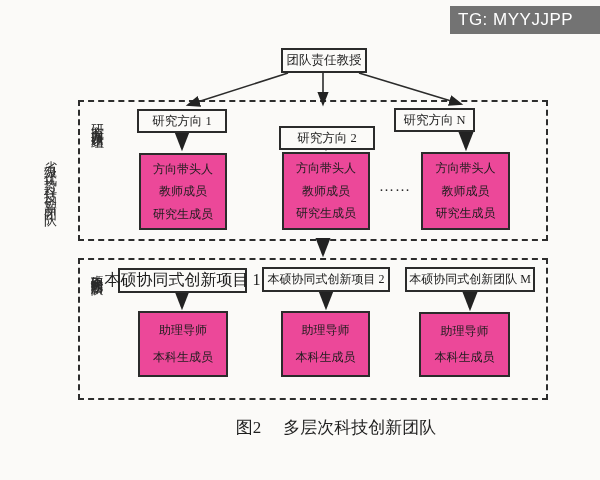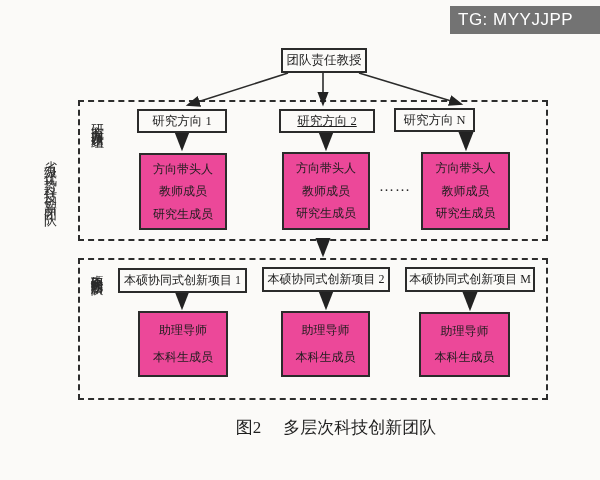"研究方向 2" .dir-2 { text-decoration: underline -> none; top: 109px -> 126px }
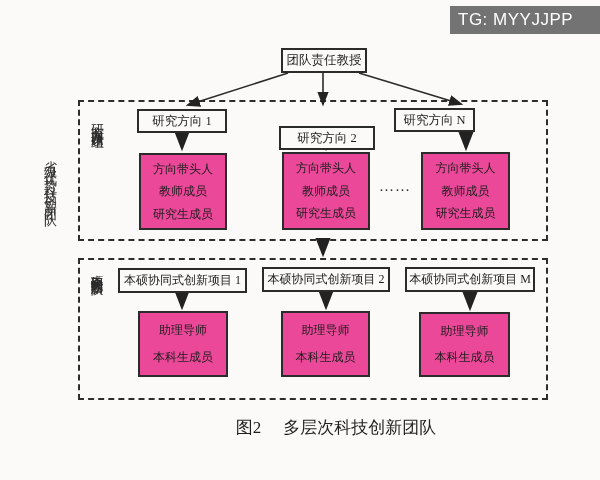"本硕协同式创新项目 1" .proj-1 { font-size: 12px -> 16px }
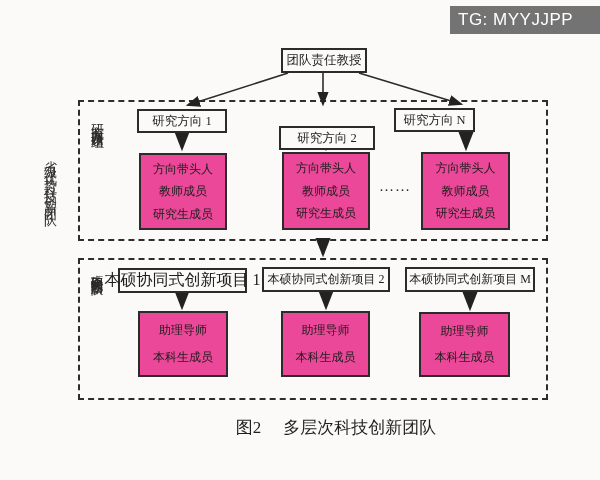"本硕协同式创新项目 M" div.node { text: 项目 -> 团队 }
